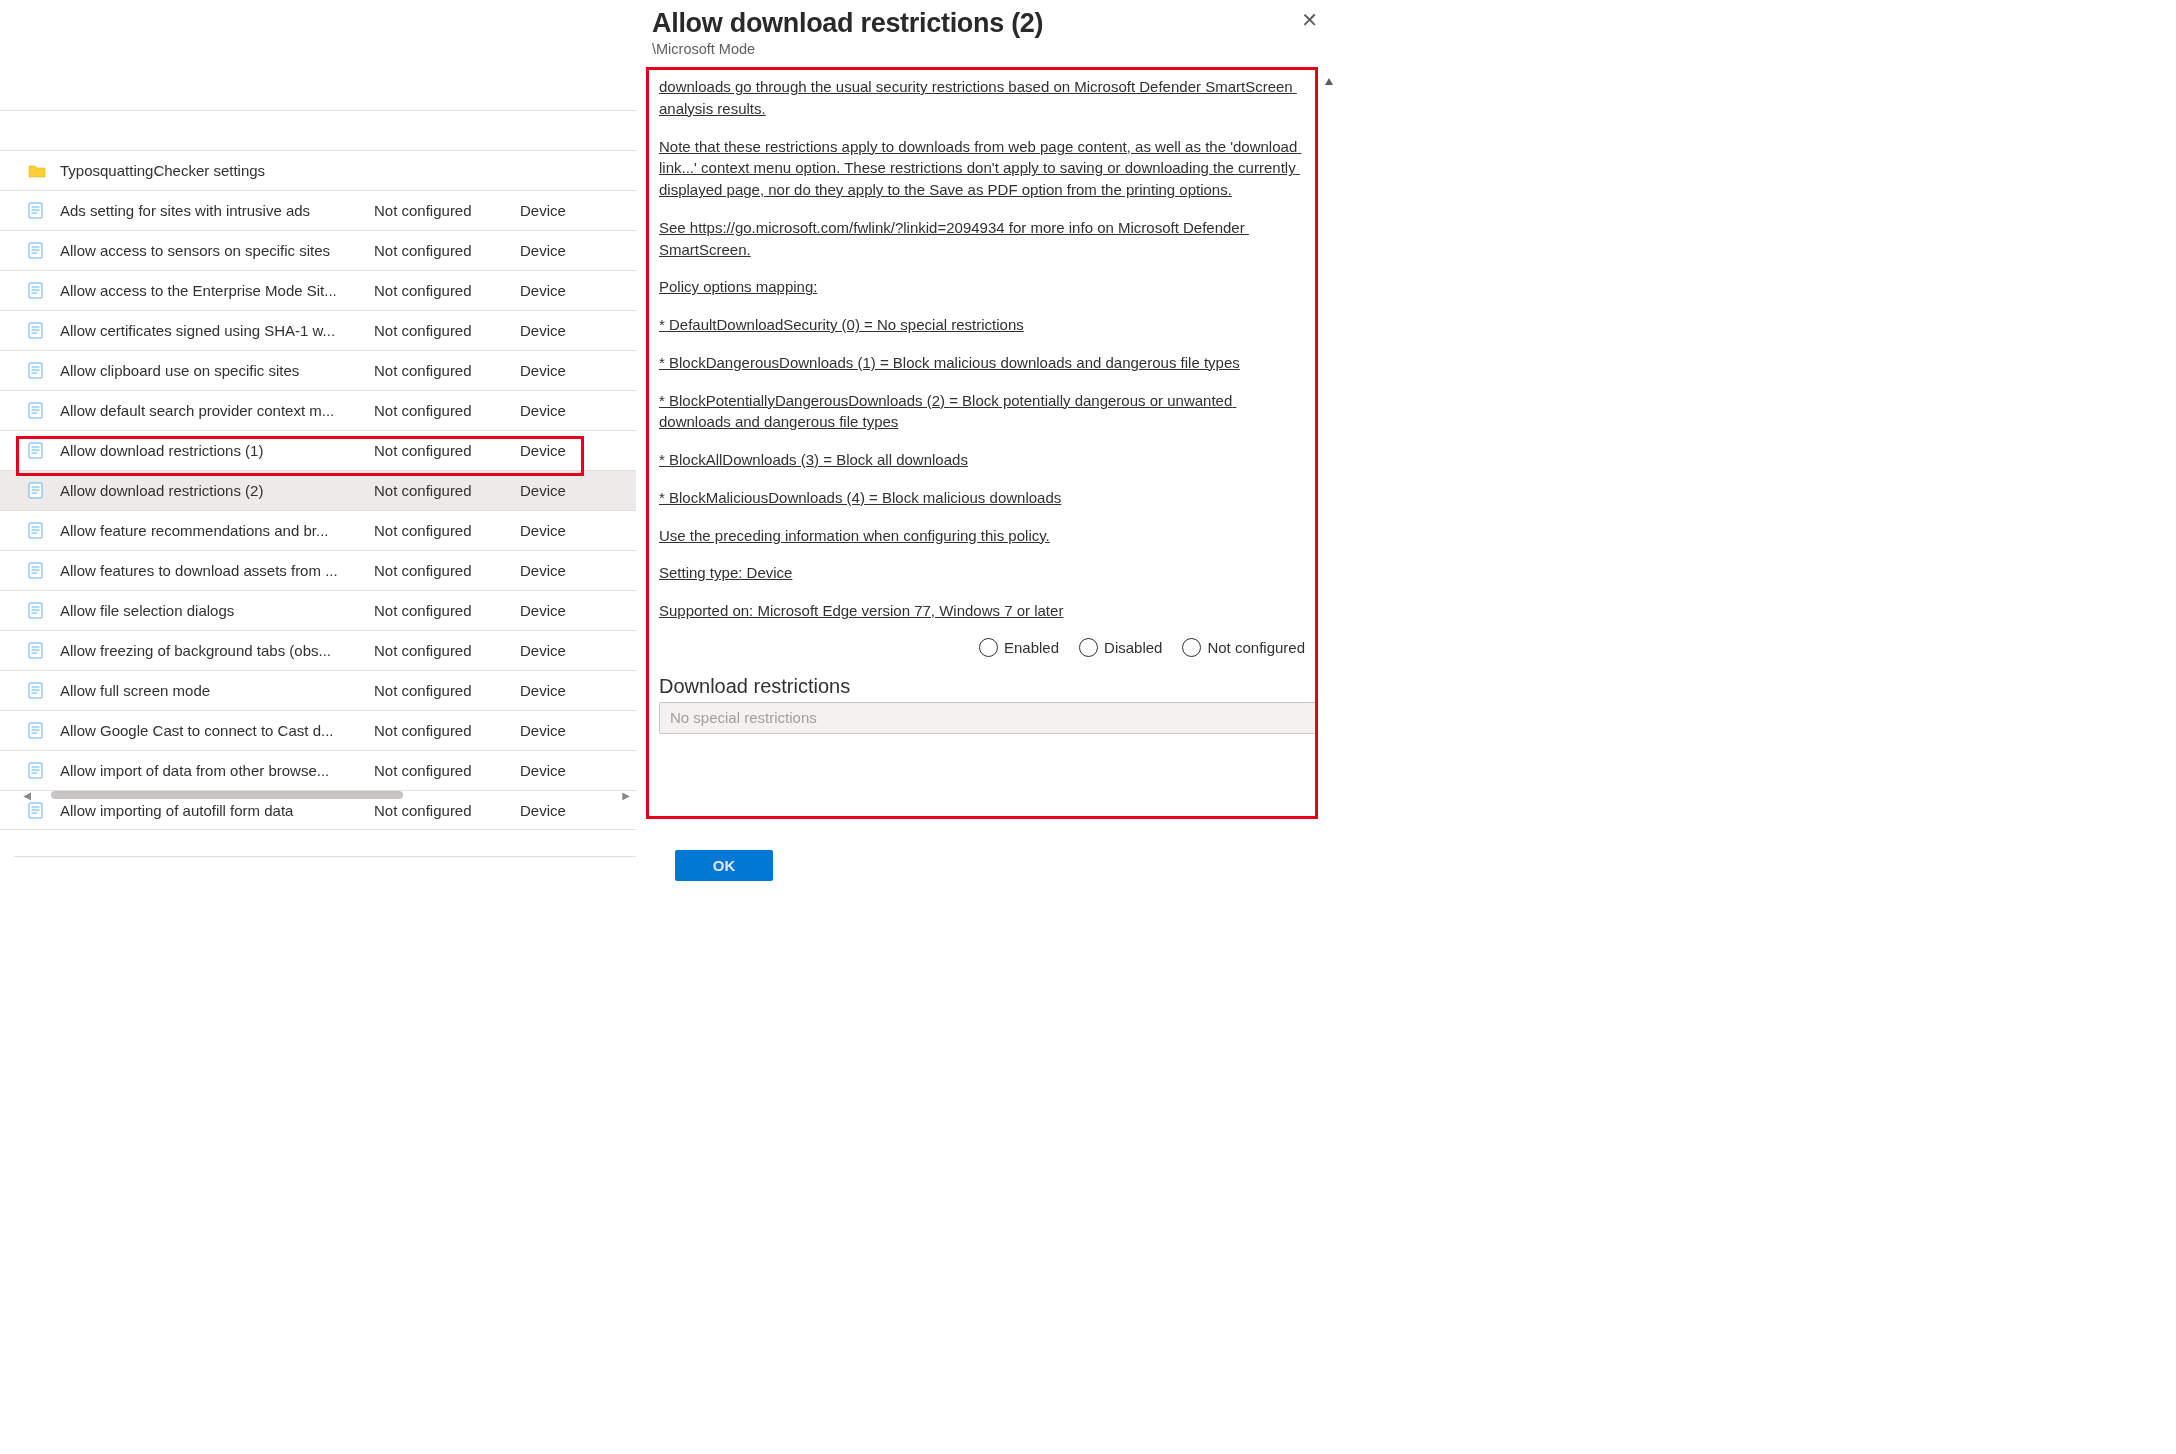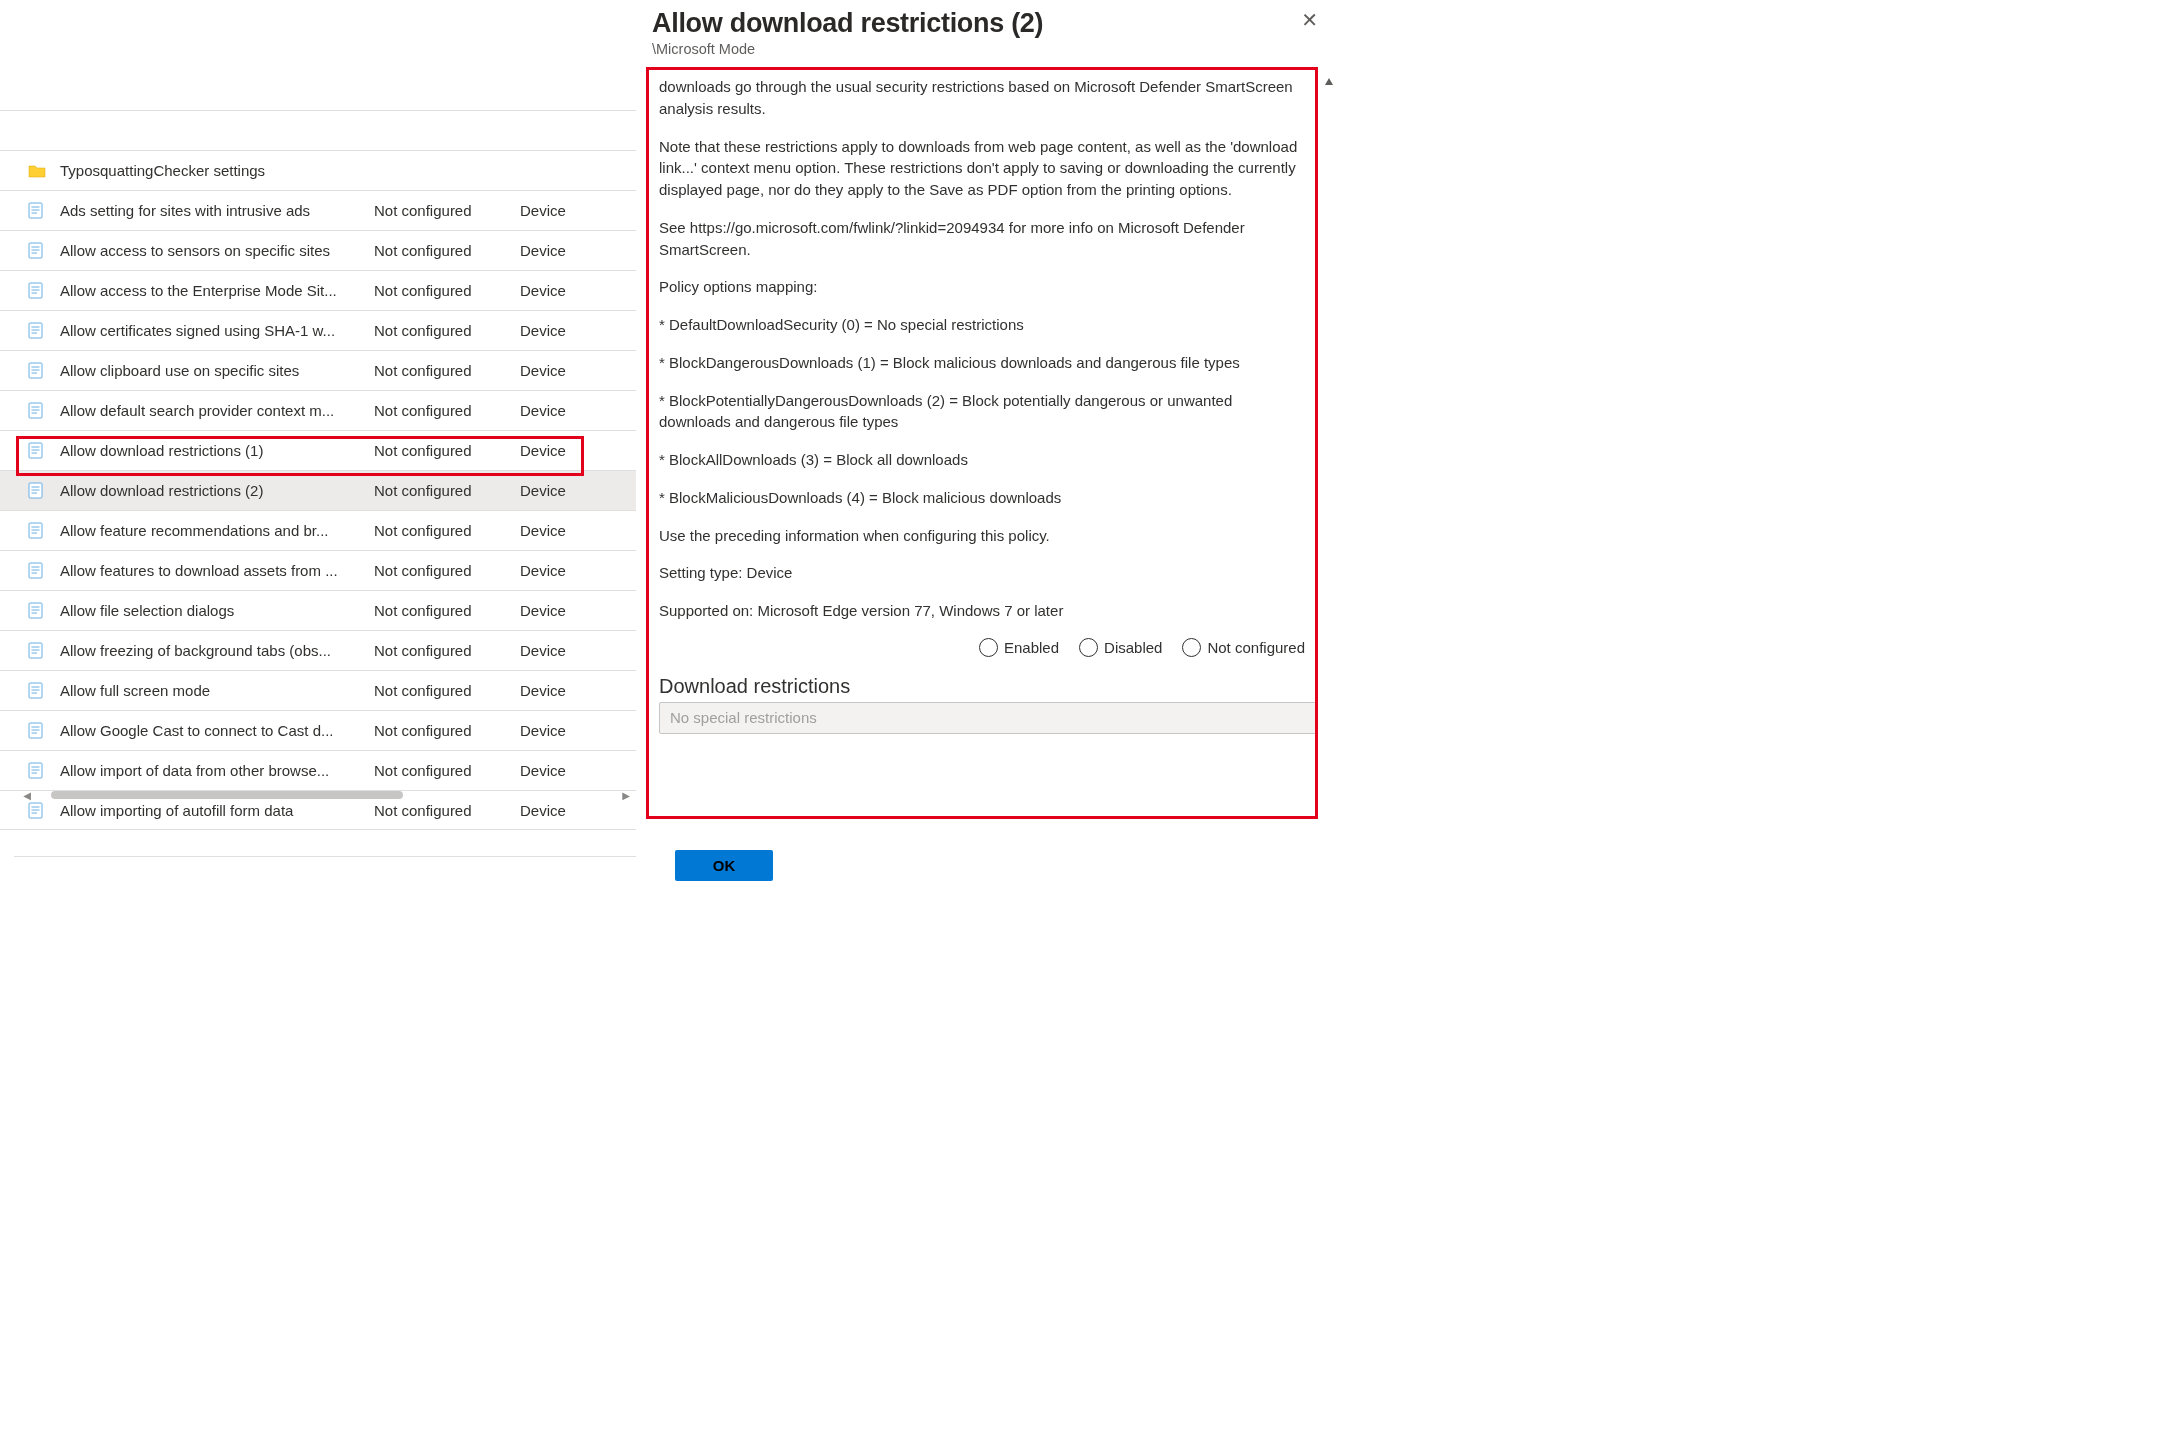"downloads go through the usual" .detail-body p { text-decoration: none -> underline }
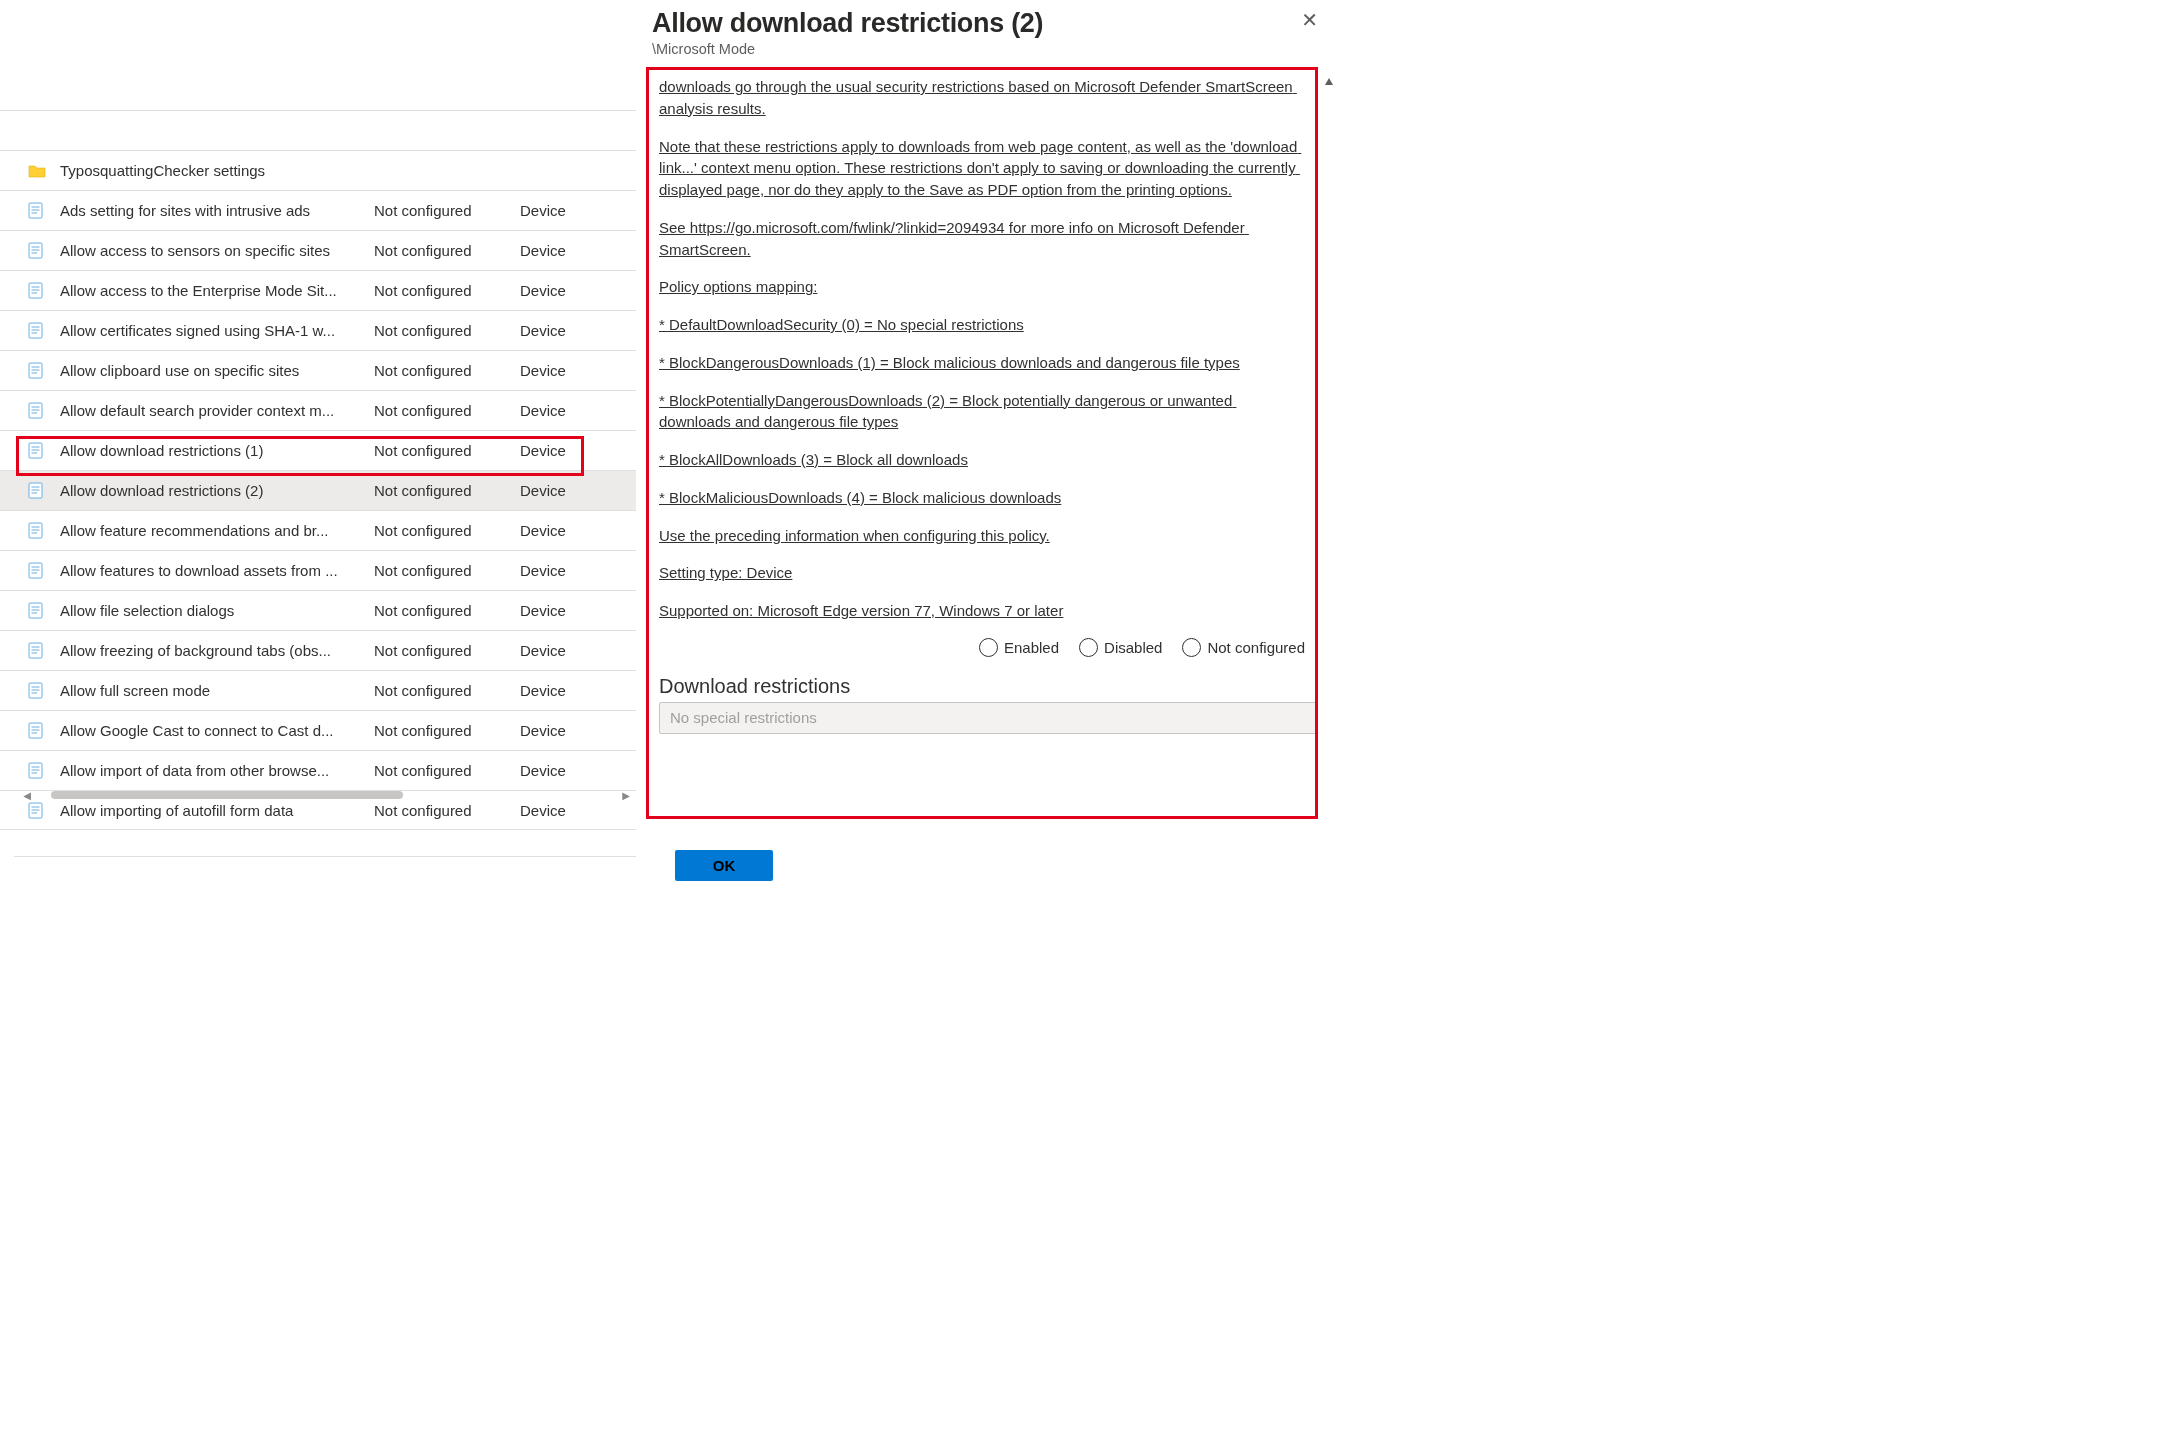"OK" .ok-btn { color: #000000 -> #e5e5e5 }
